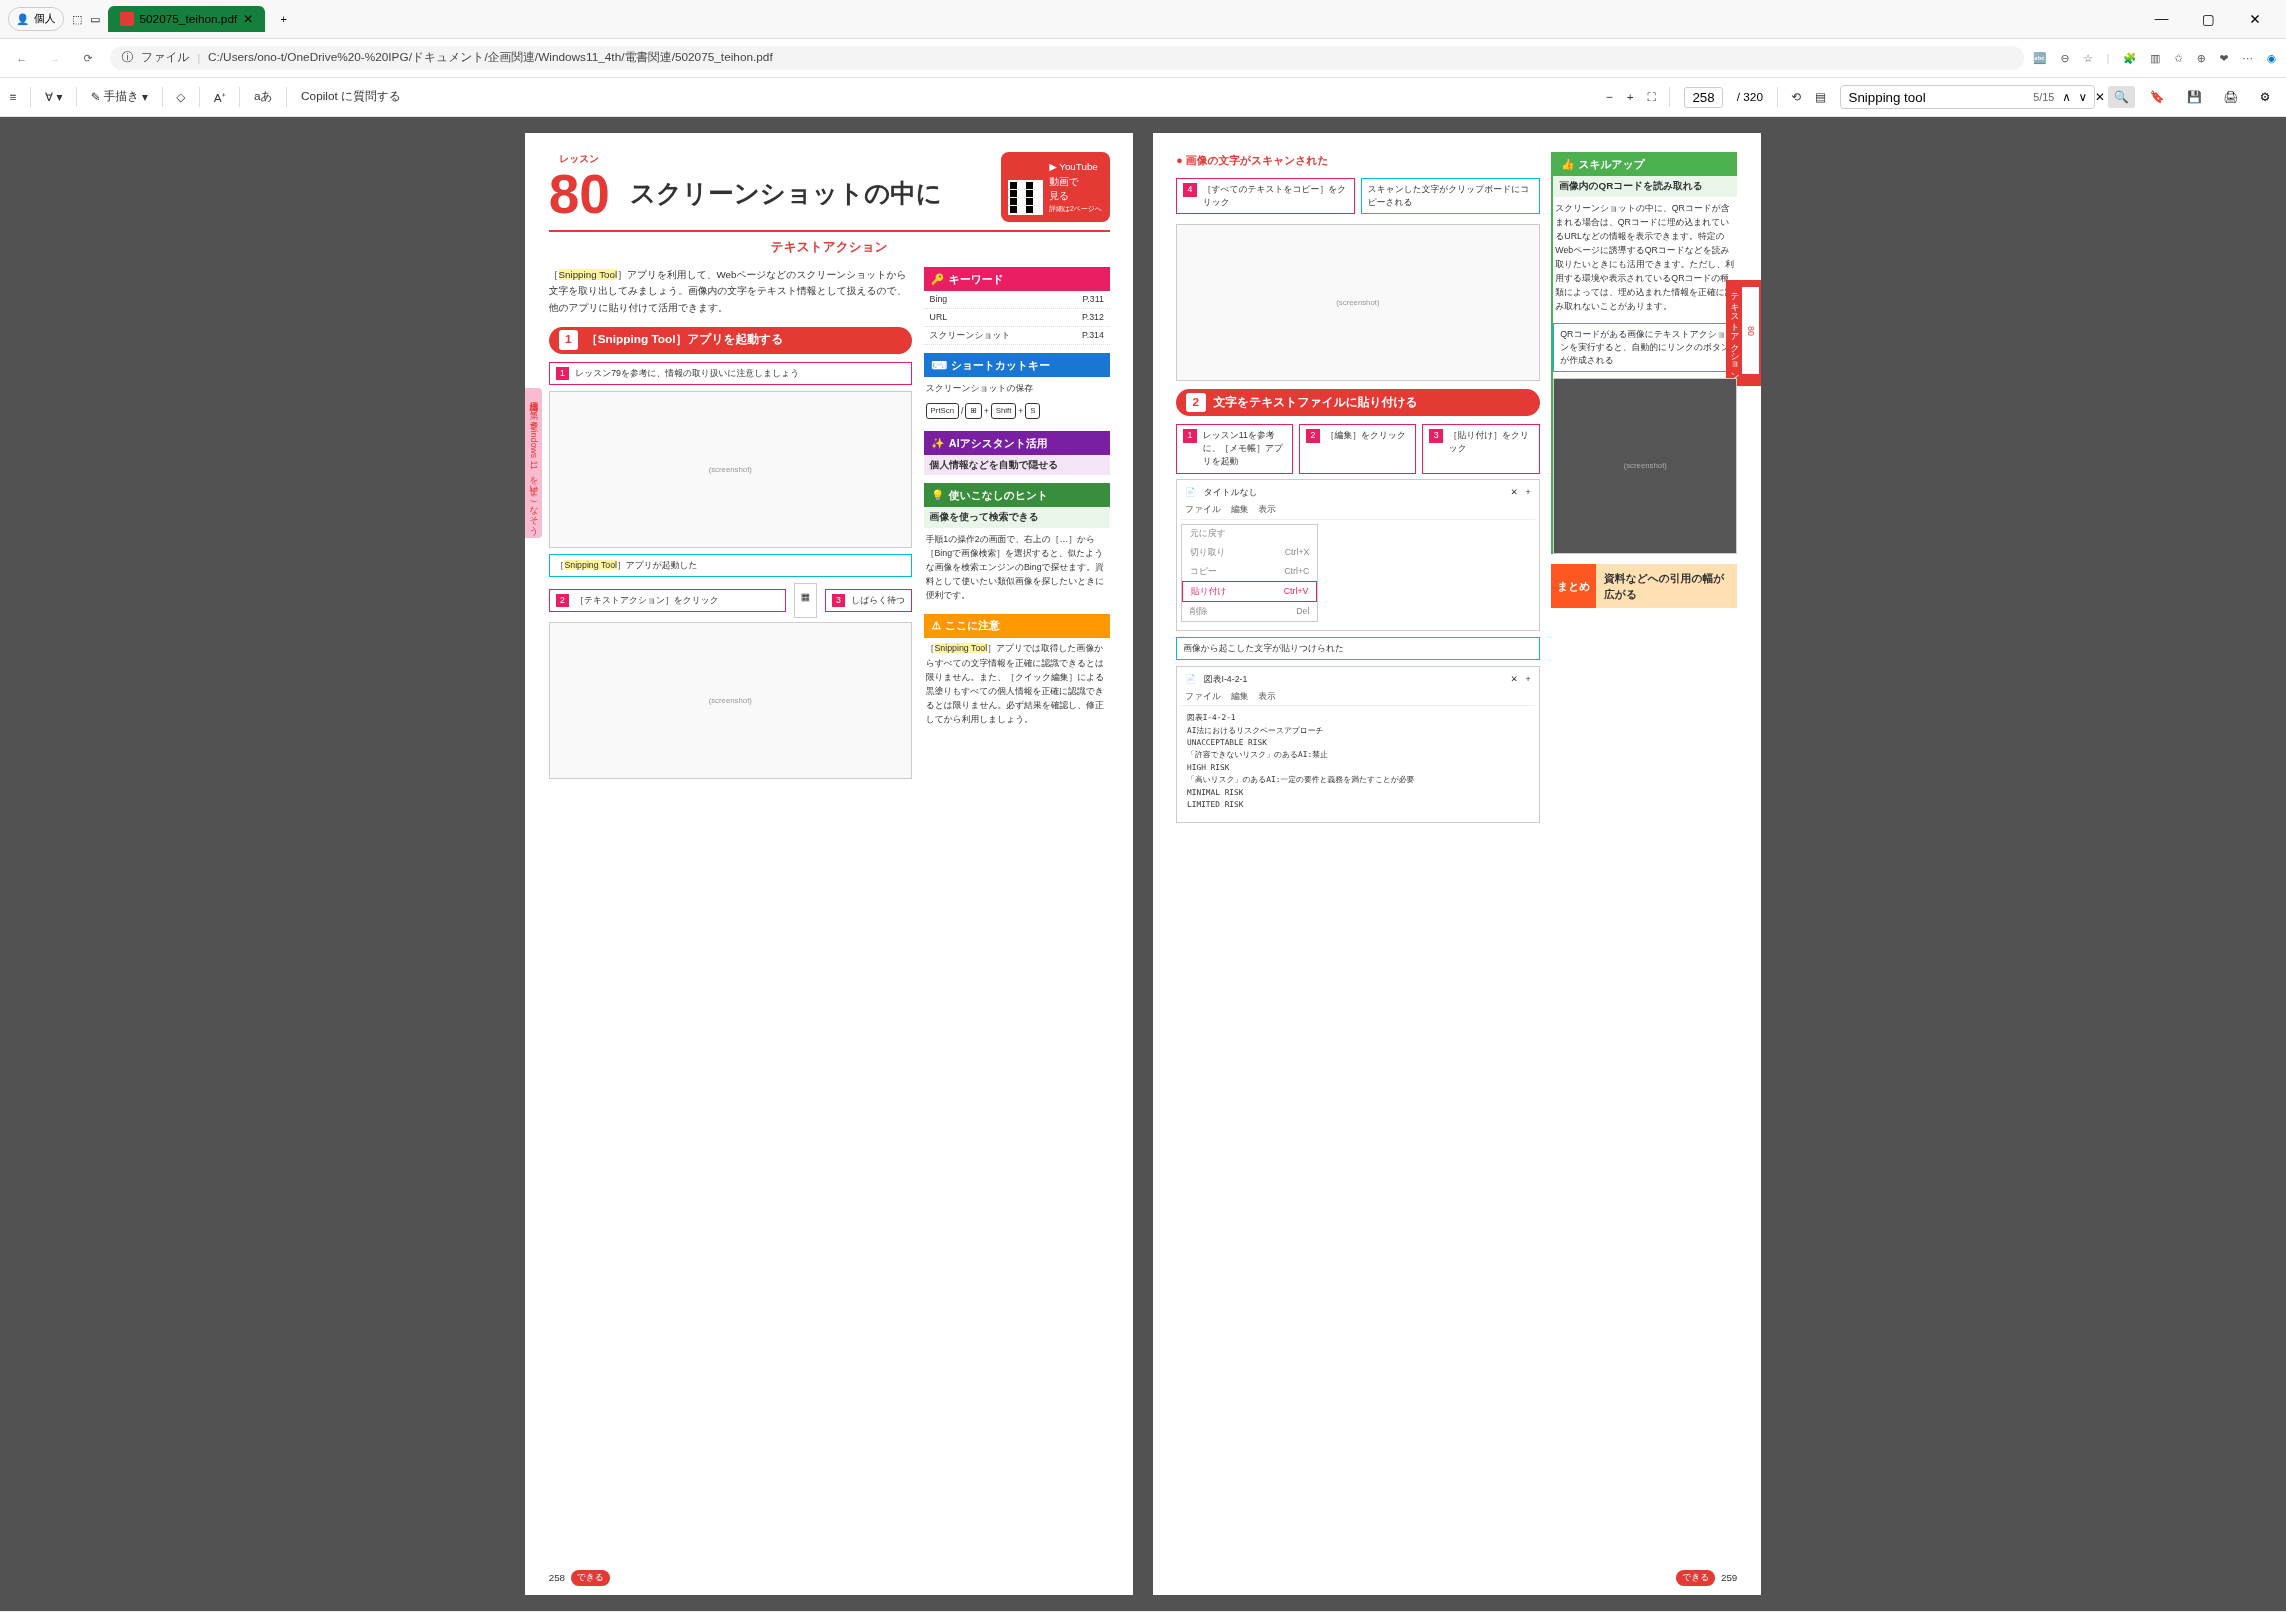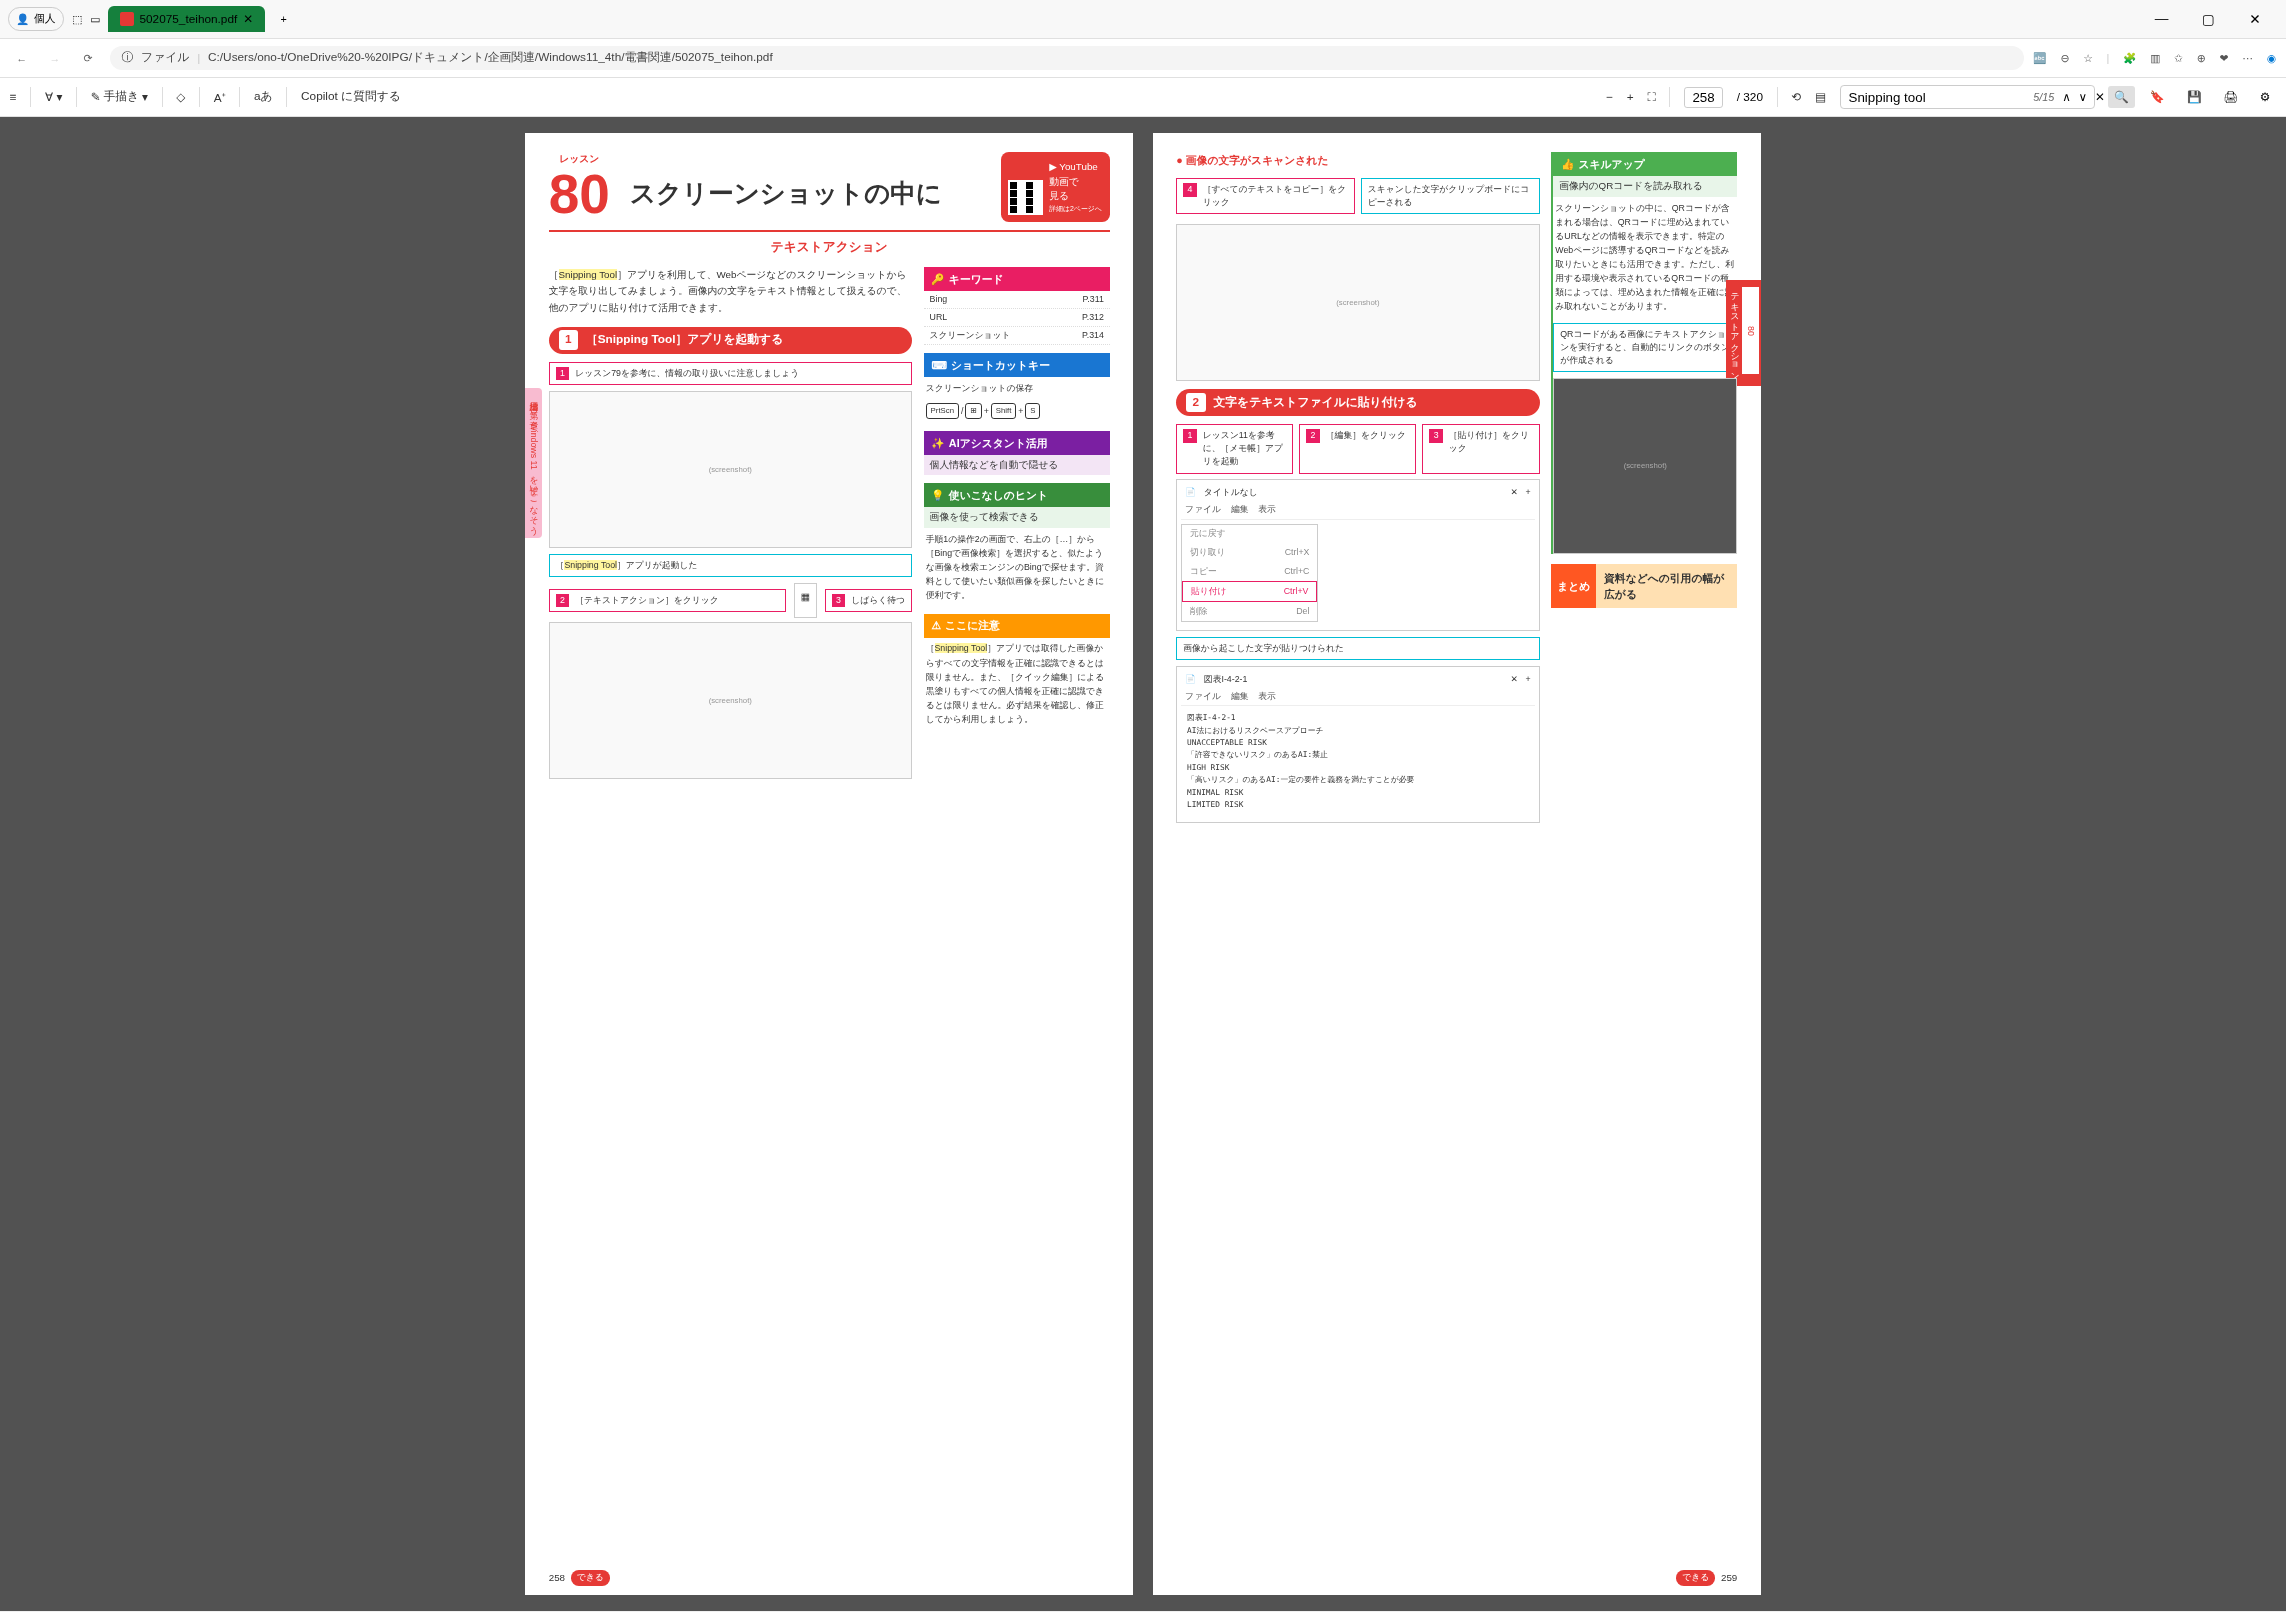"5/15" .search-count { font-style: italic -> none }
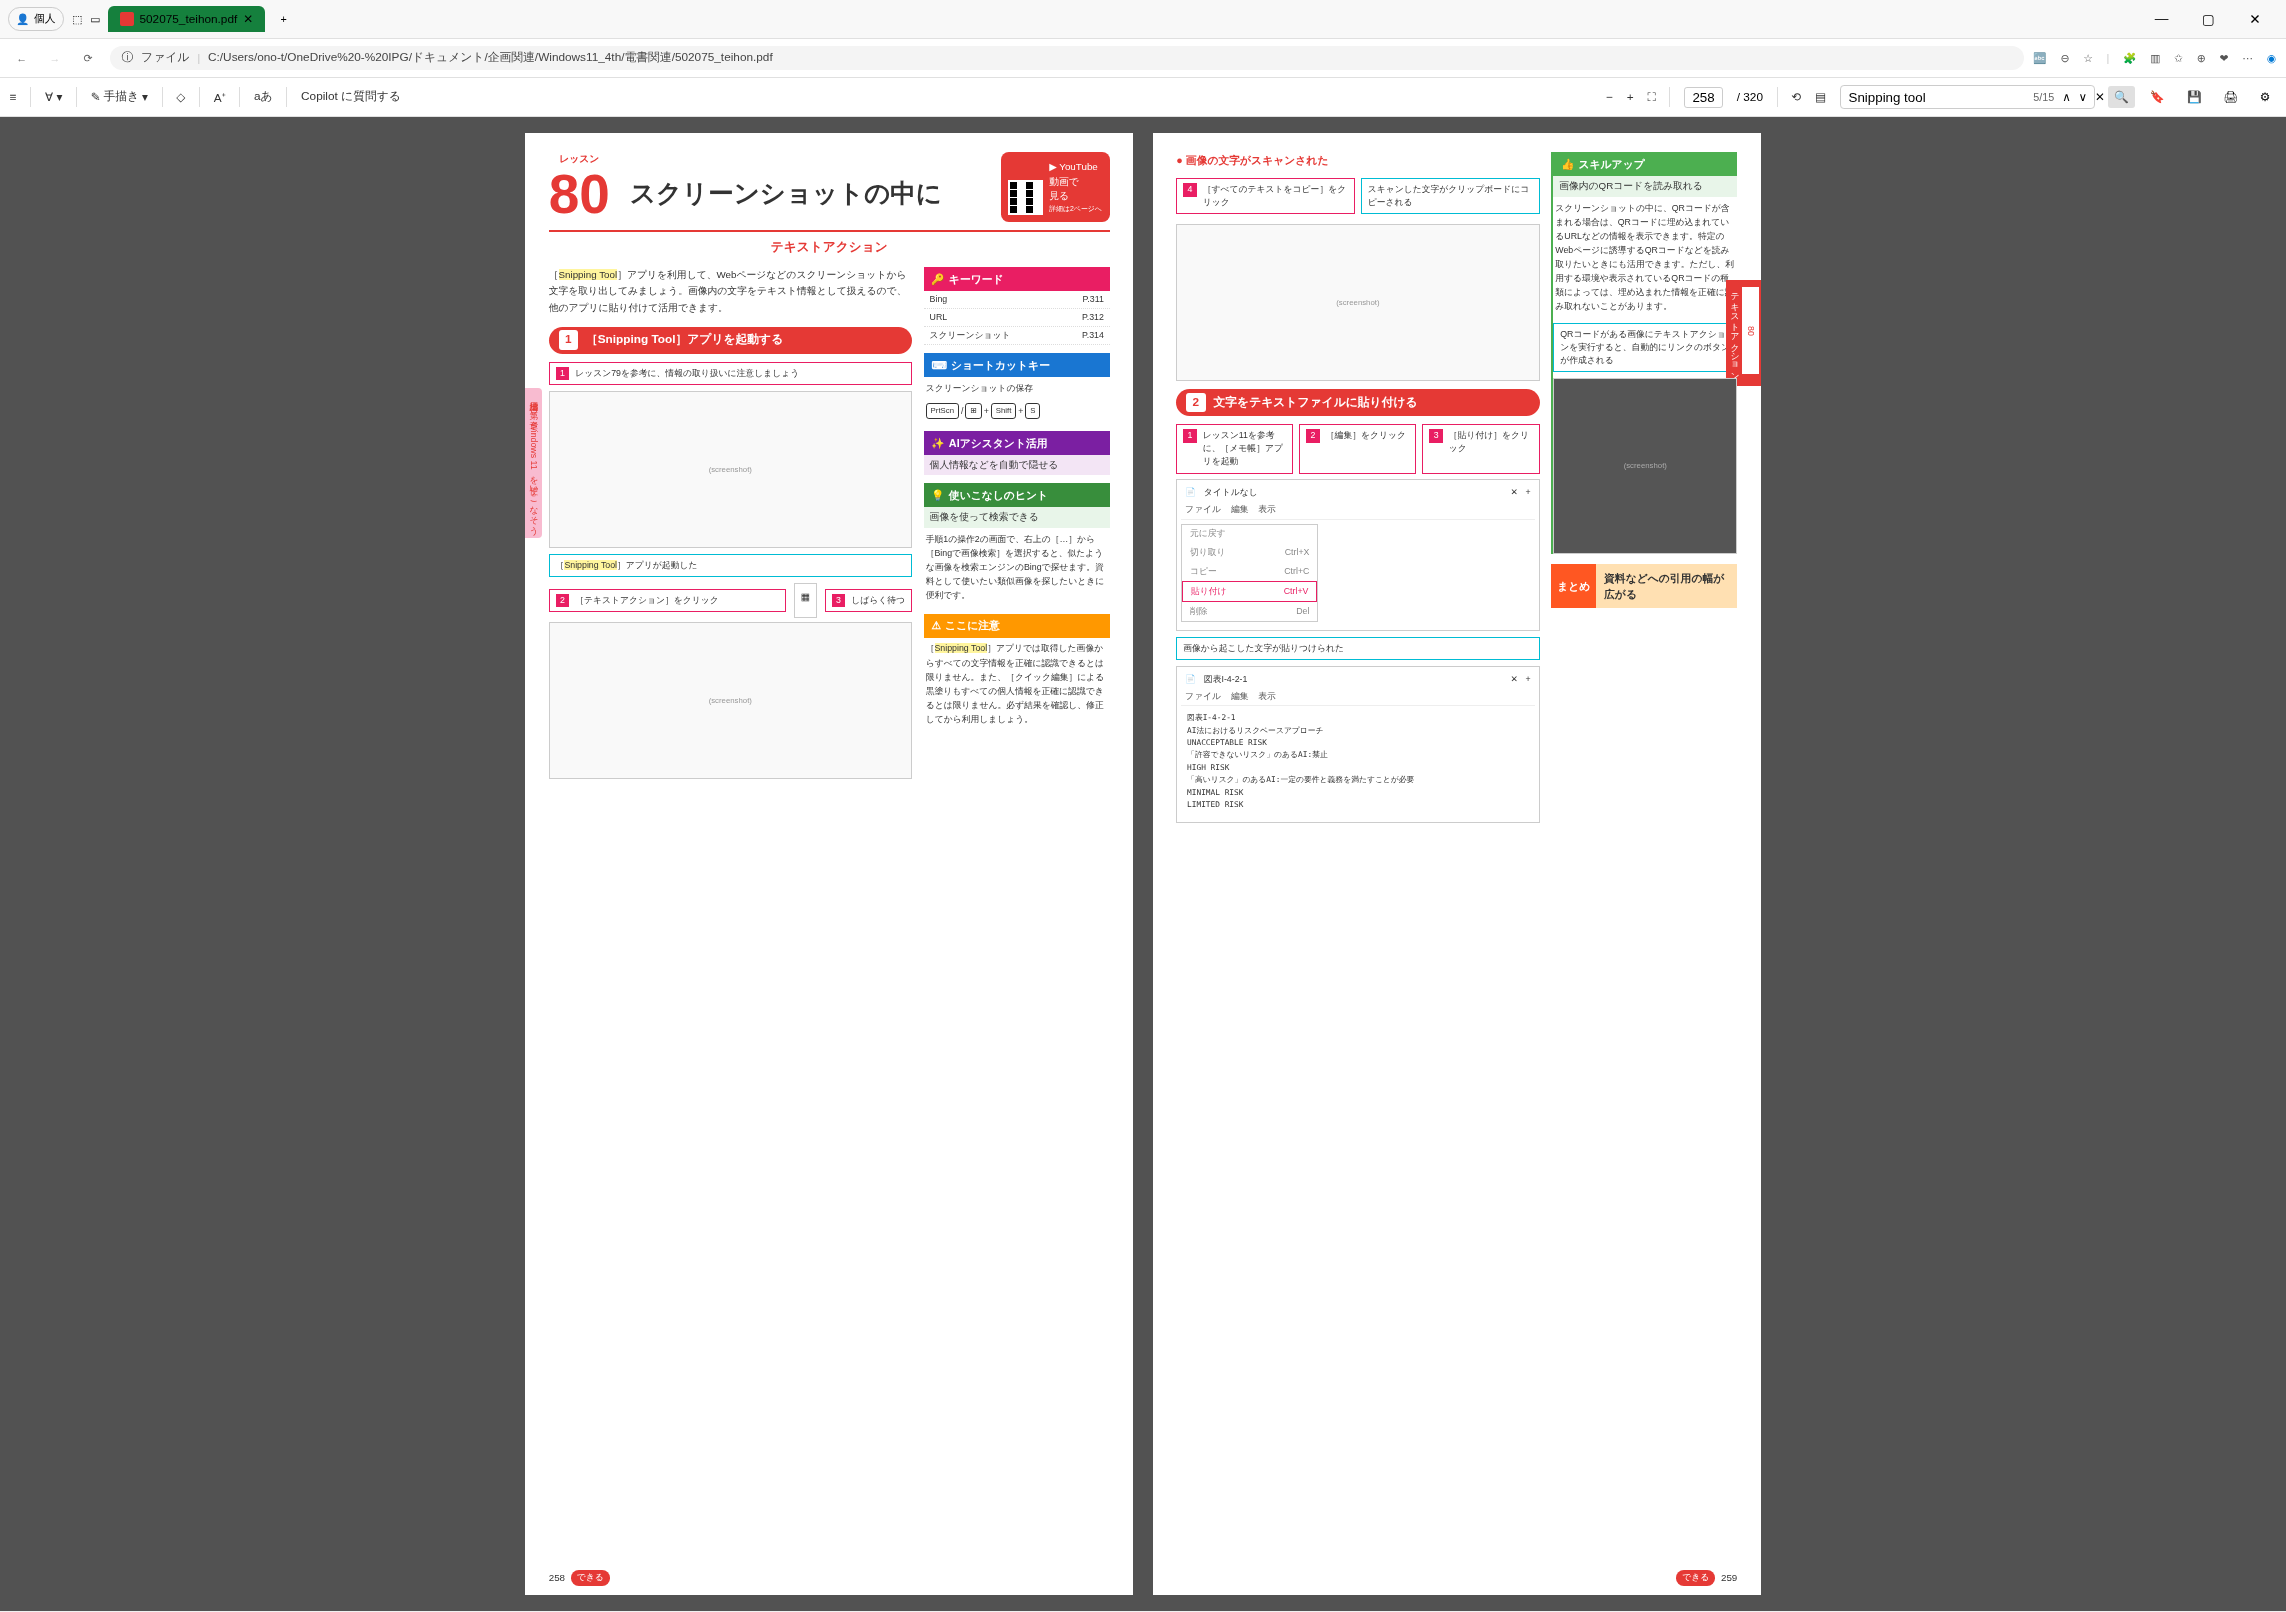"画像内のQRコードを読み取れる" .sub-header { font-weight: normal -> bold }
